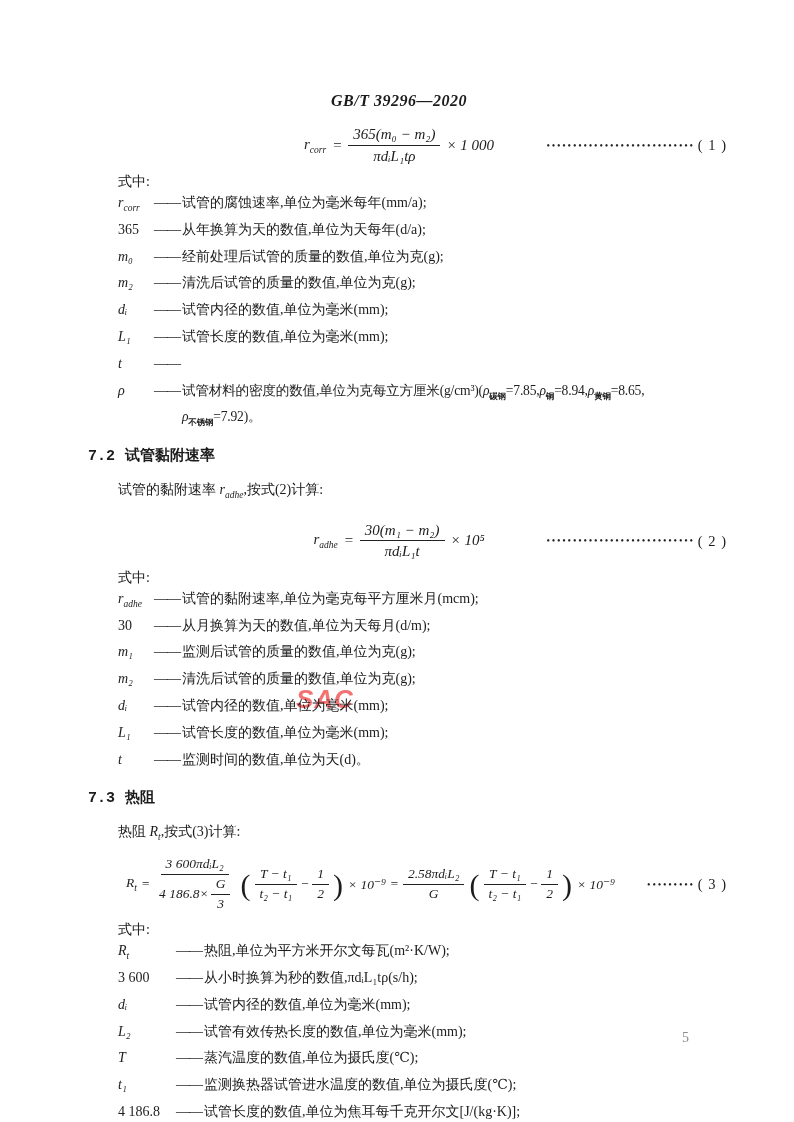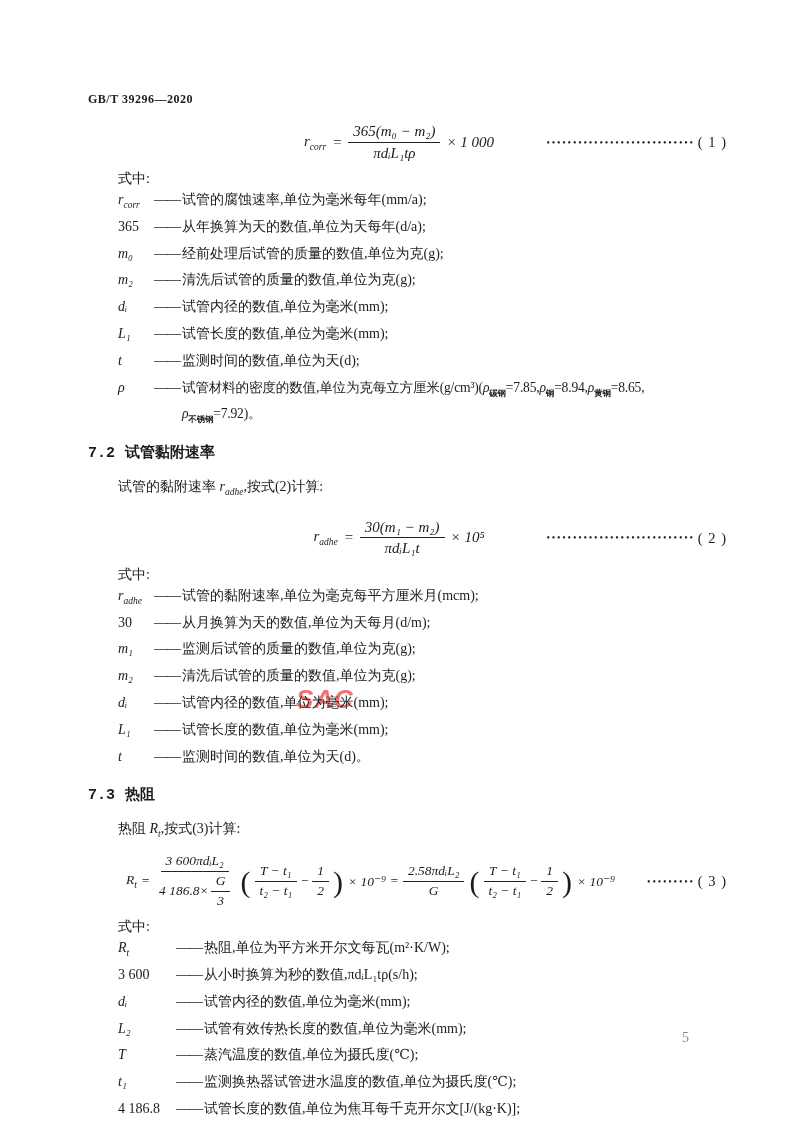"GB/T 39296—2020" .doc-header { font-size: 12px -> 16px; font-style: none -> italic; text-align: left -> center }
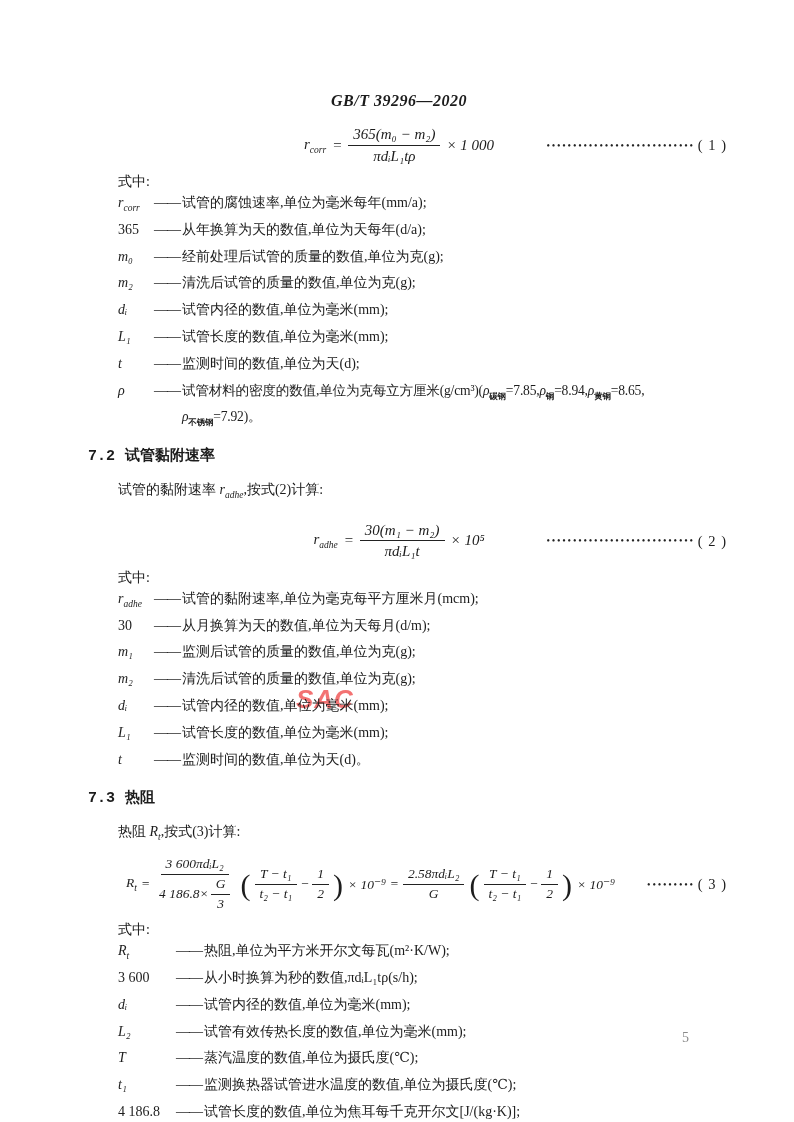"监测时间的数值,单位为天(d);" span.def { html: <span>监测时间的数值,单位为天(d);</span> -> none }
